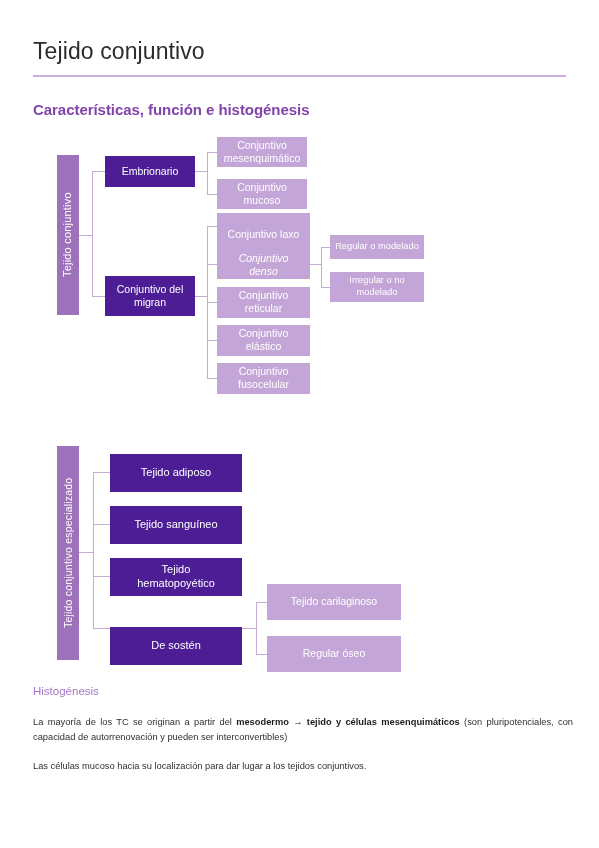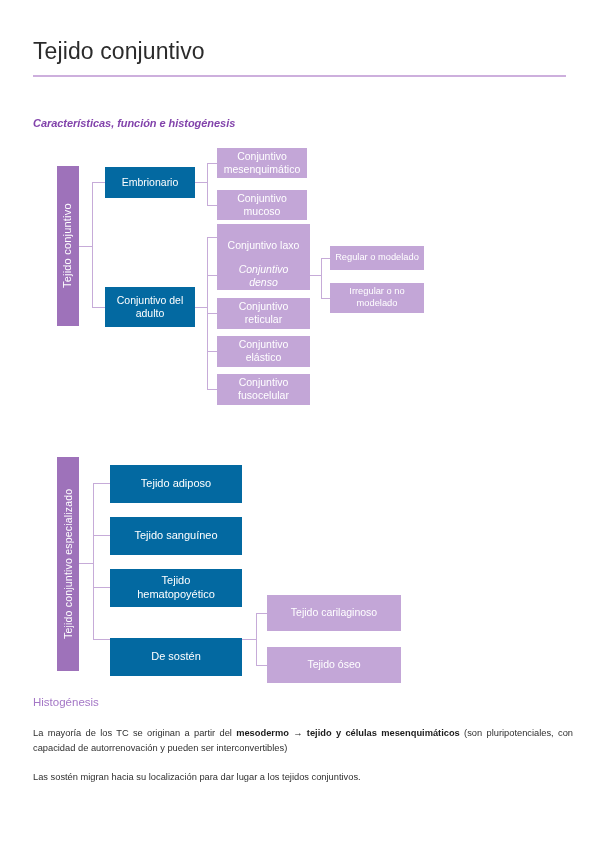"Características, función e histogénesis" .heading-bold { font-size: 11px -> 15px; font-style: italic -> none; margin-top: 40px -> 24px }
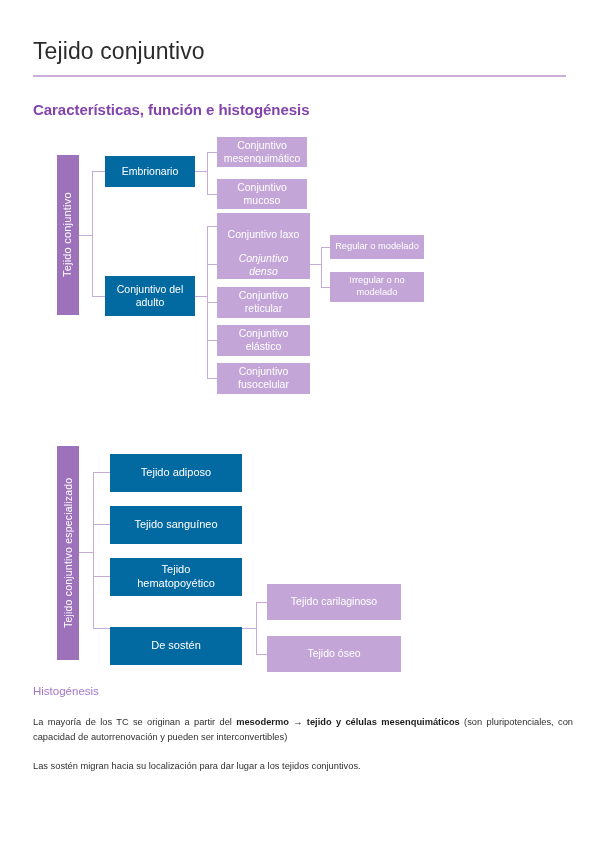"Embrionario" .node.dark { background: #0369a1 -> #4c1d95 }
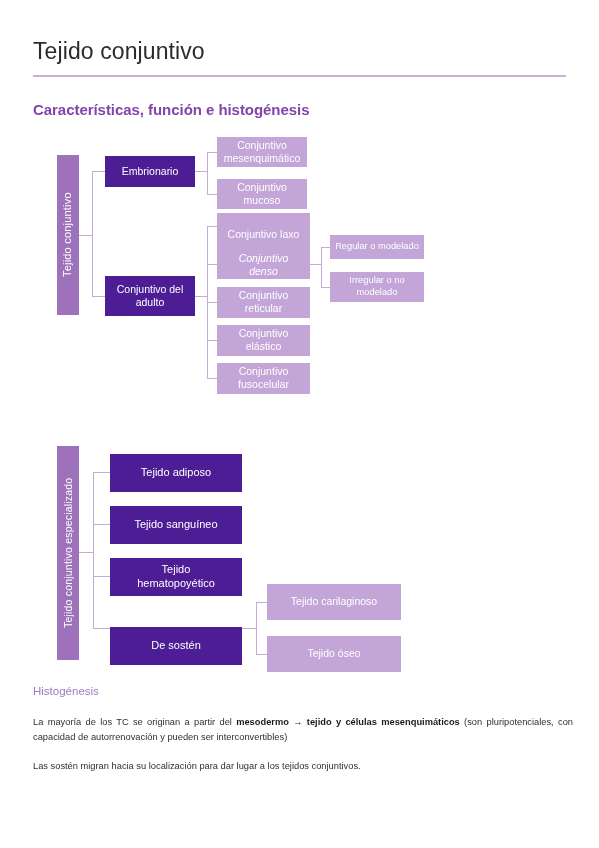"Conjuntivo del" div.node { text: adulto -> migran }
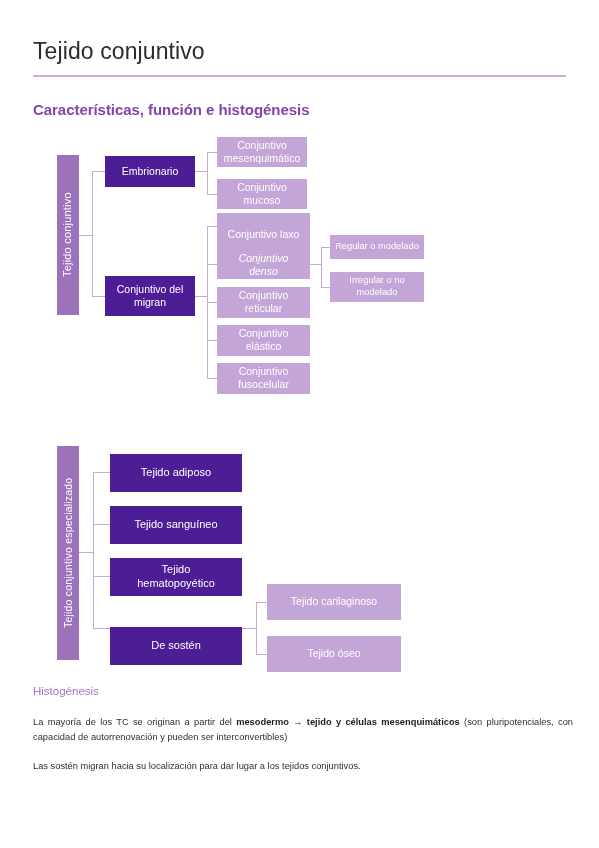"Tejido óseo" div.node { text: Tejido -> Regular }
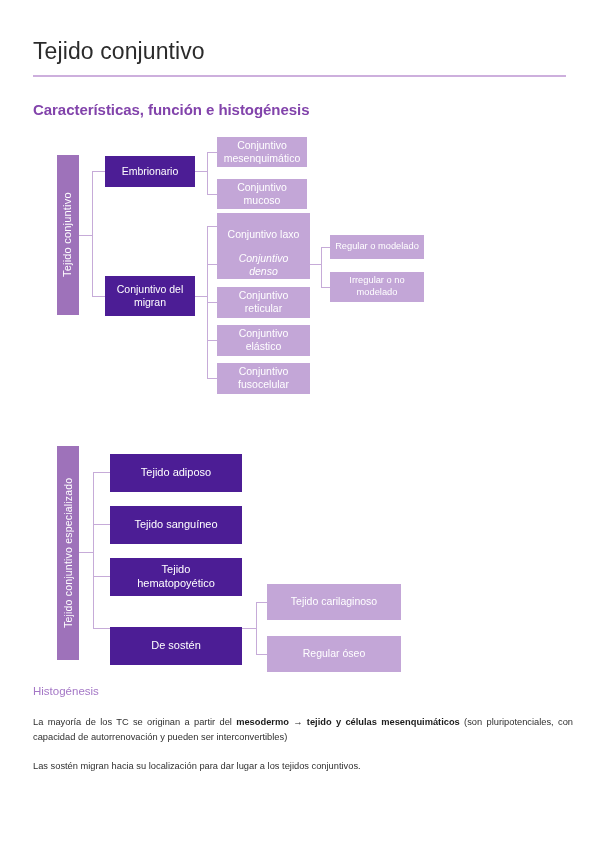"Las sostén migran hacia su" p.para { text: sostén migran -> células mucoso }
